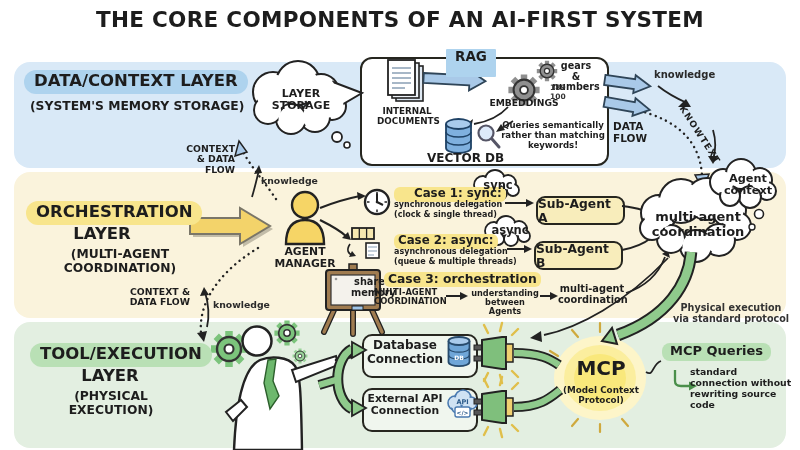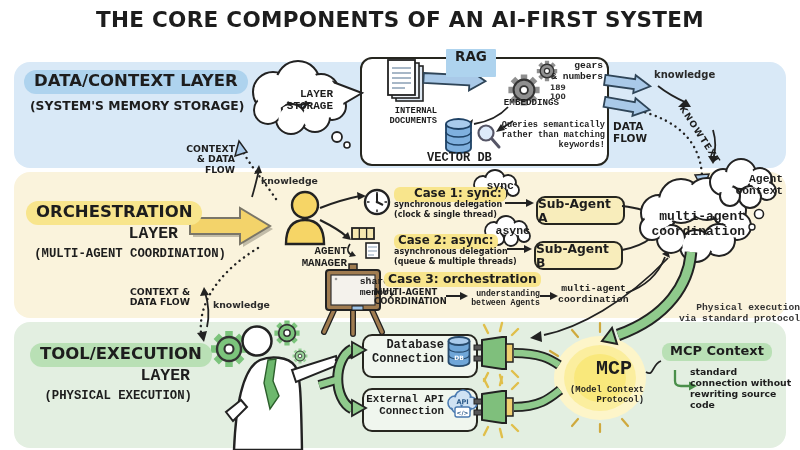"gears" .ctr { font-family: Liberation Mono, monospace -> none; text-align: right -> center }
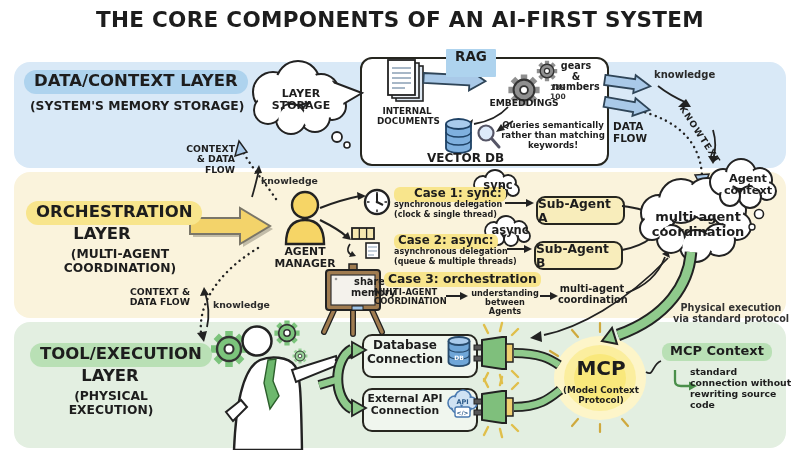"MCP Context" span.pill { text: Context -> Queries }
